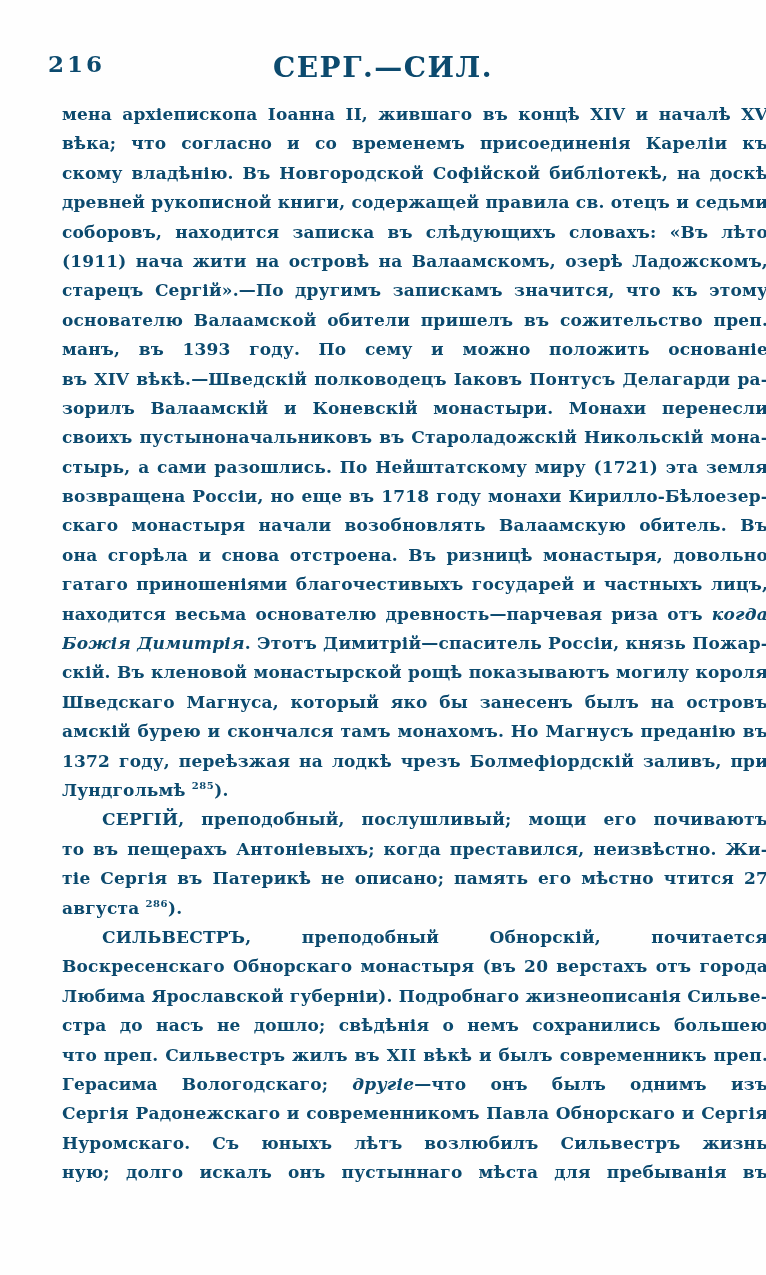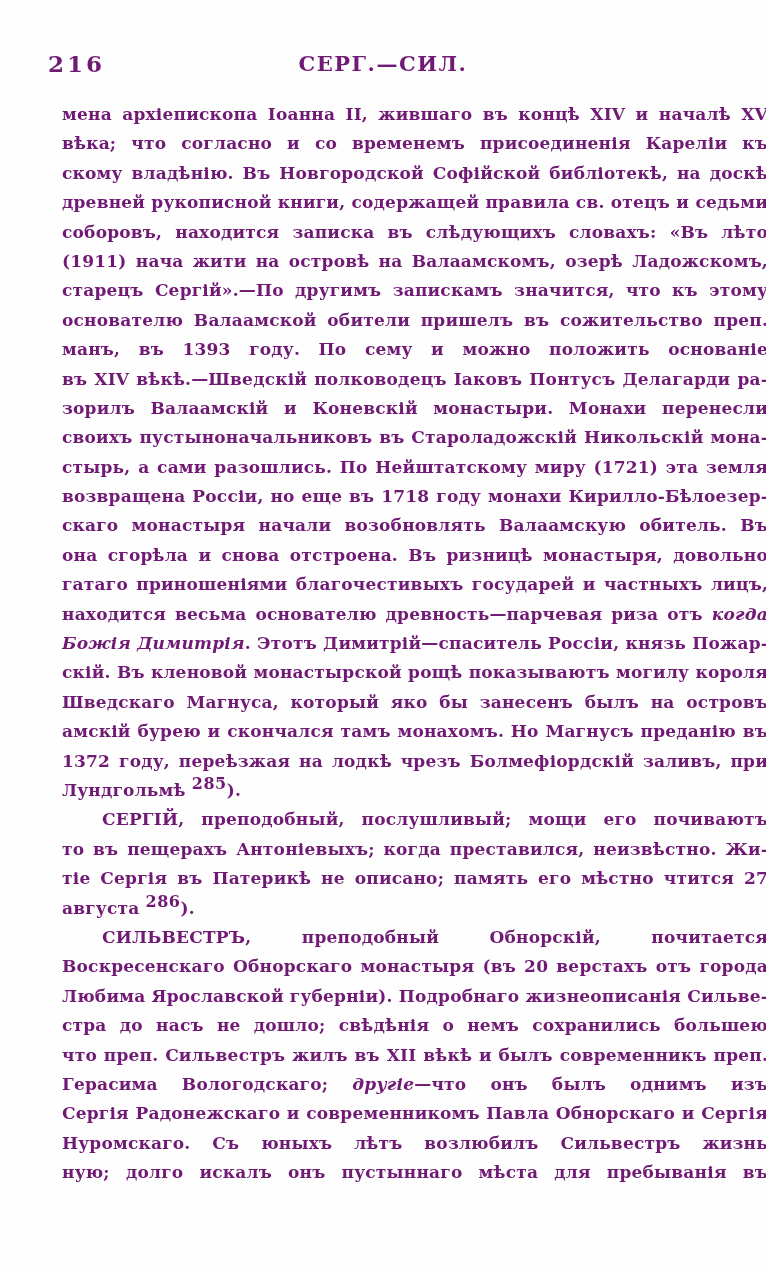"216" .page { color: #701a75 -> #0c4a6e }
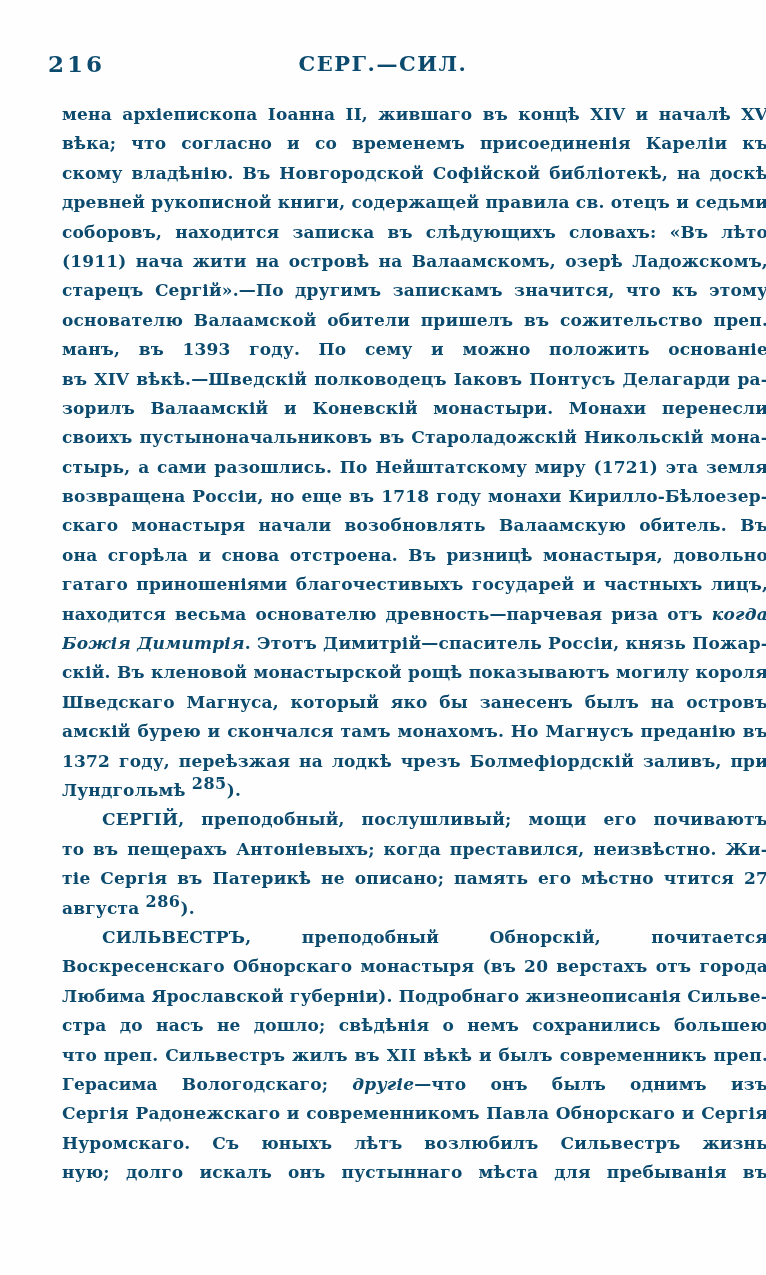"СЕРГ.—СИЛ." .running-head { font-size: 21px -> 28px }
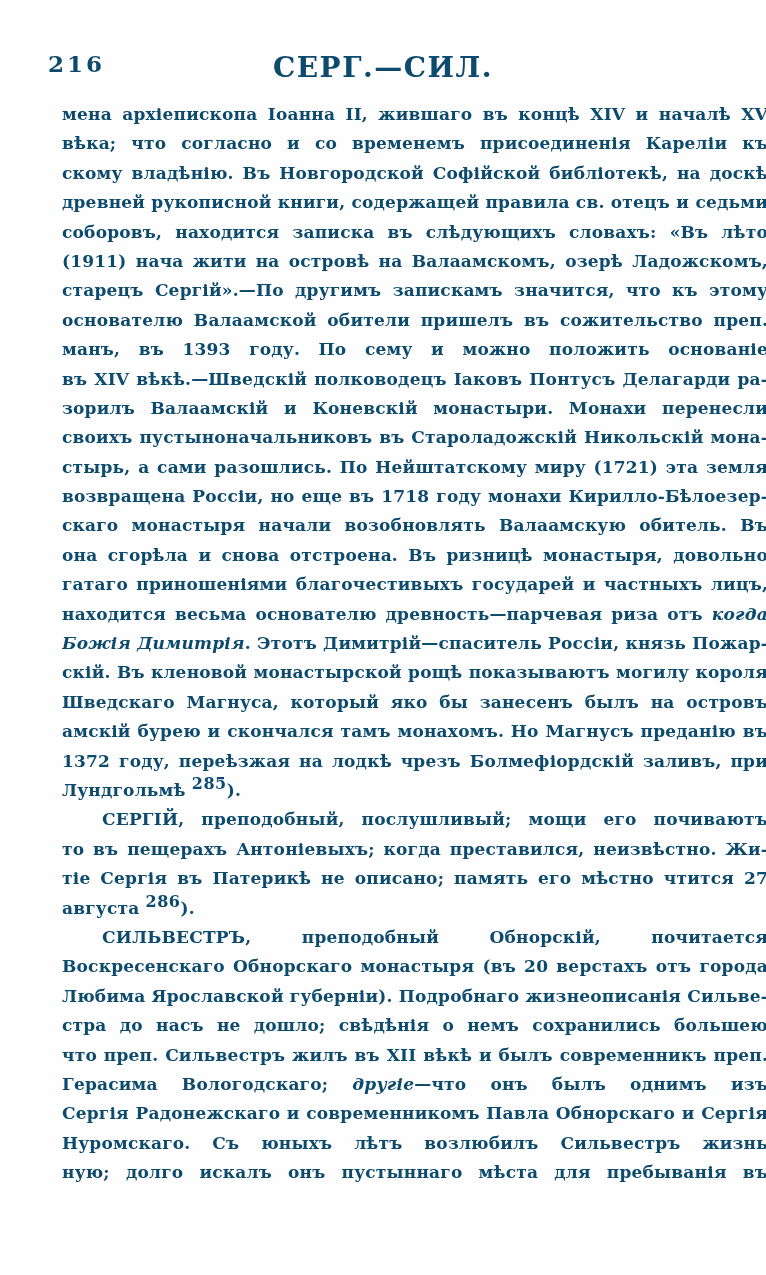"285" .run.sup { font-size: 16px -> 10px }
